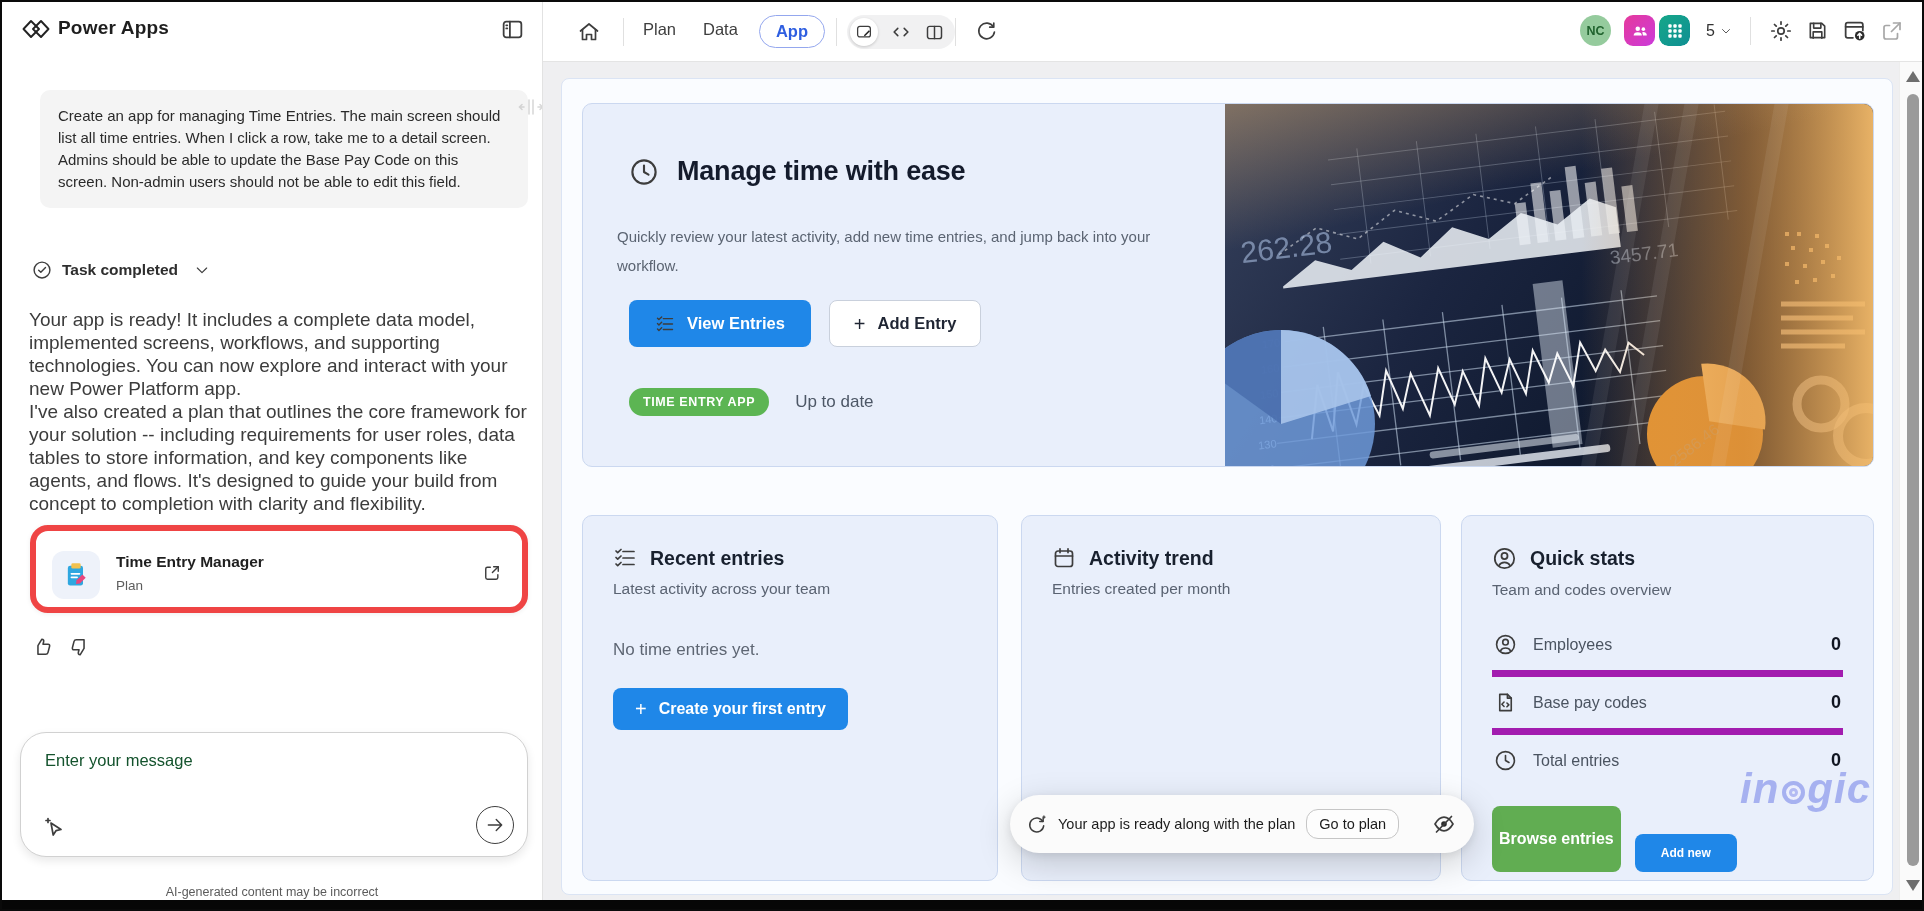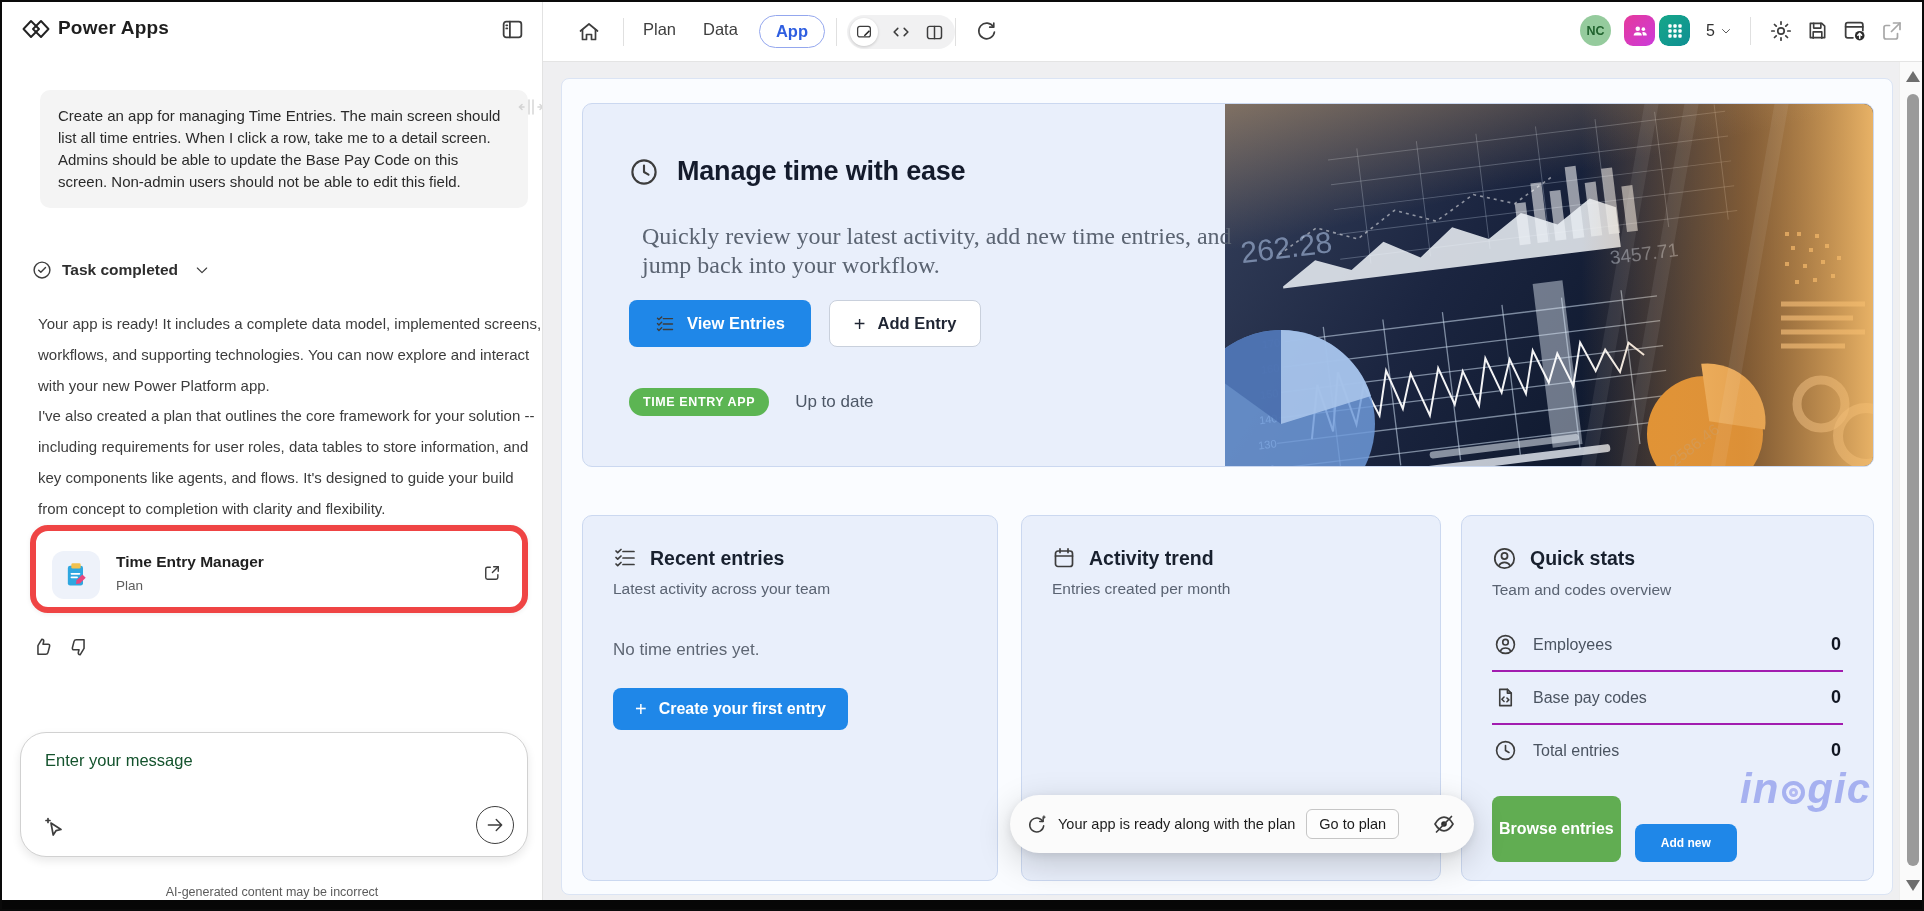"Quickly review your latest activity," #hero-desc { font-family: Liberation Serif, serif -> none; font-size: 24px -> 15px; left: 59px -> 34px }
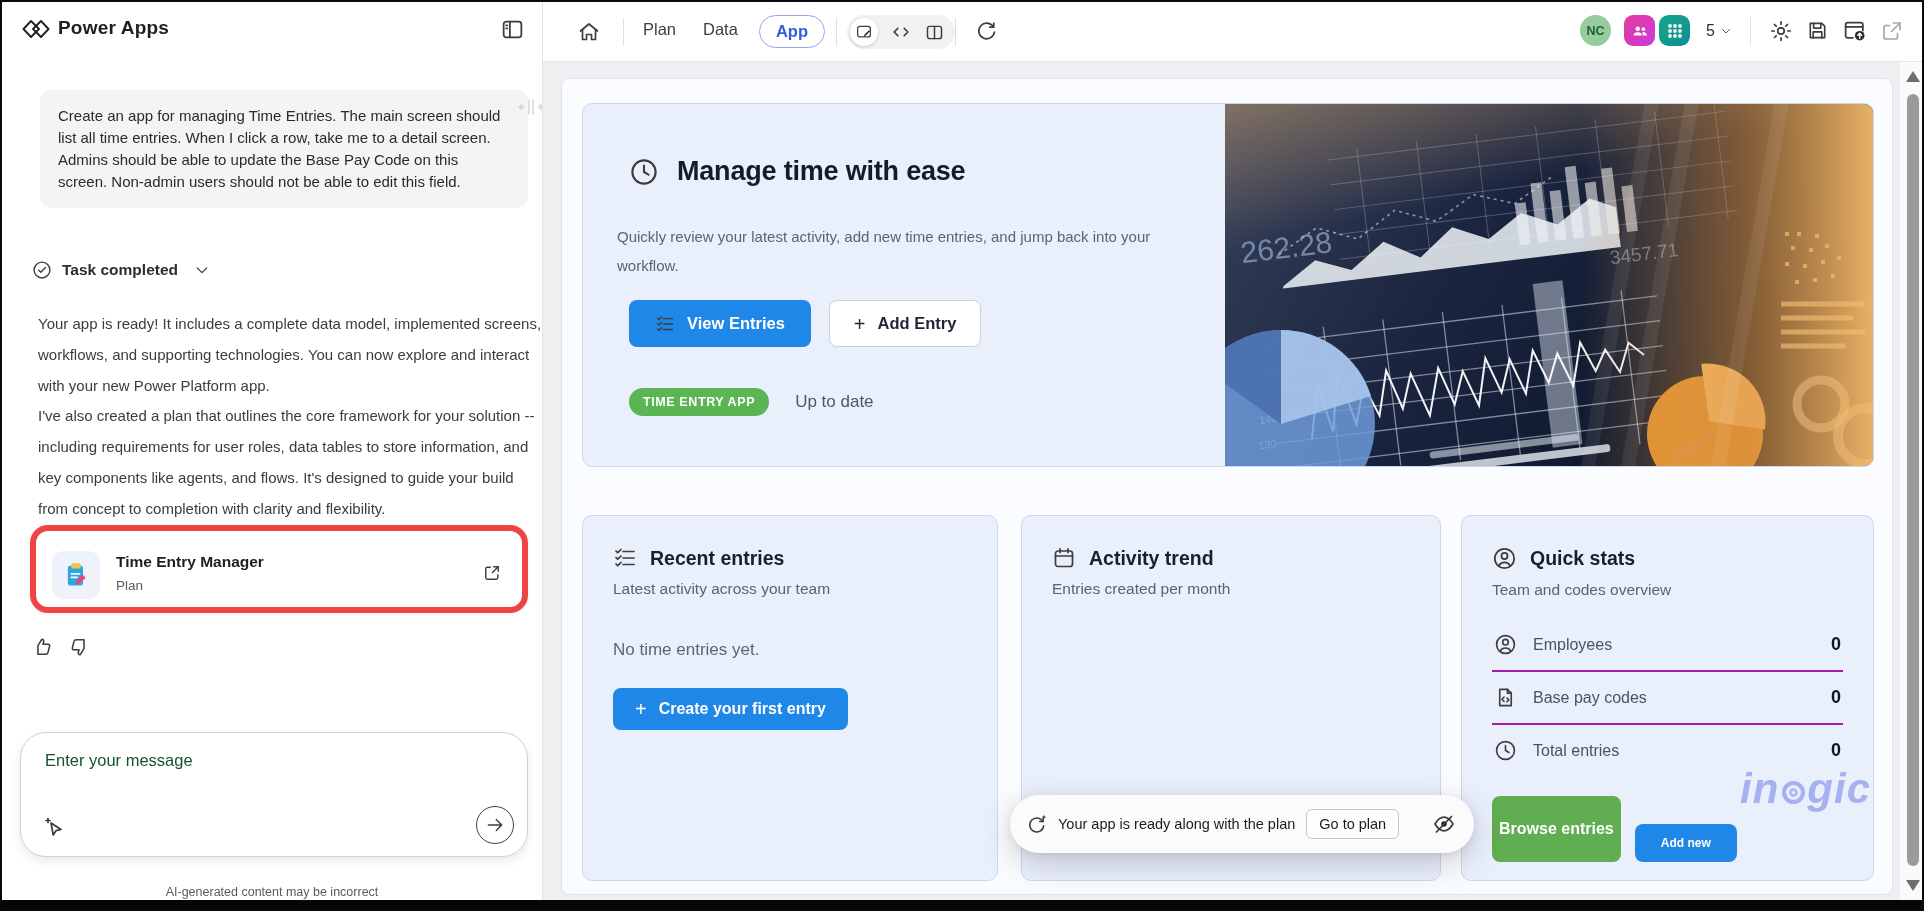"Your app is ready! It" .sb-para { font-size: 15px -> 19px; left: 36px -> 27px; line-height: 31px -> 23px }
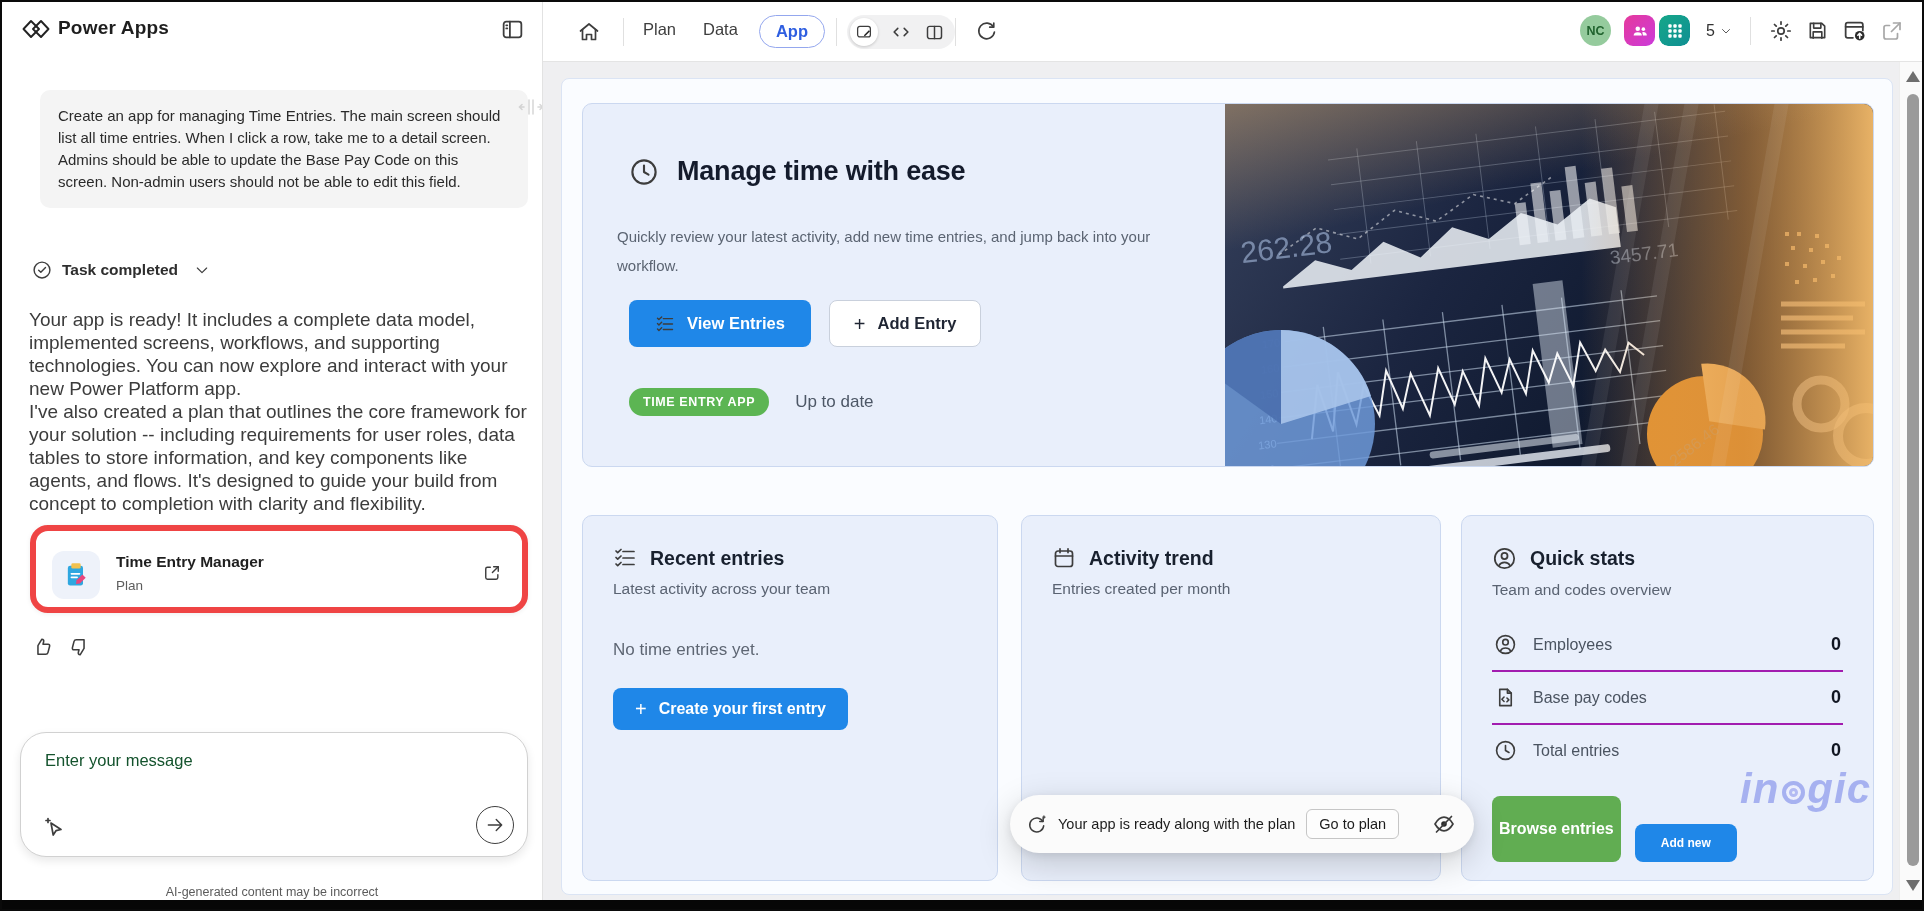"Employees" .stat-row.bordered { border-bottom: 2px solid #a21caf -> 7px solid #a21caf }
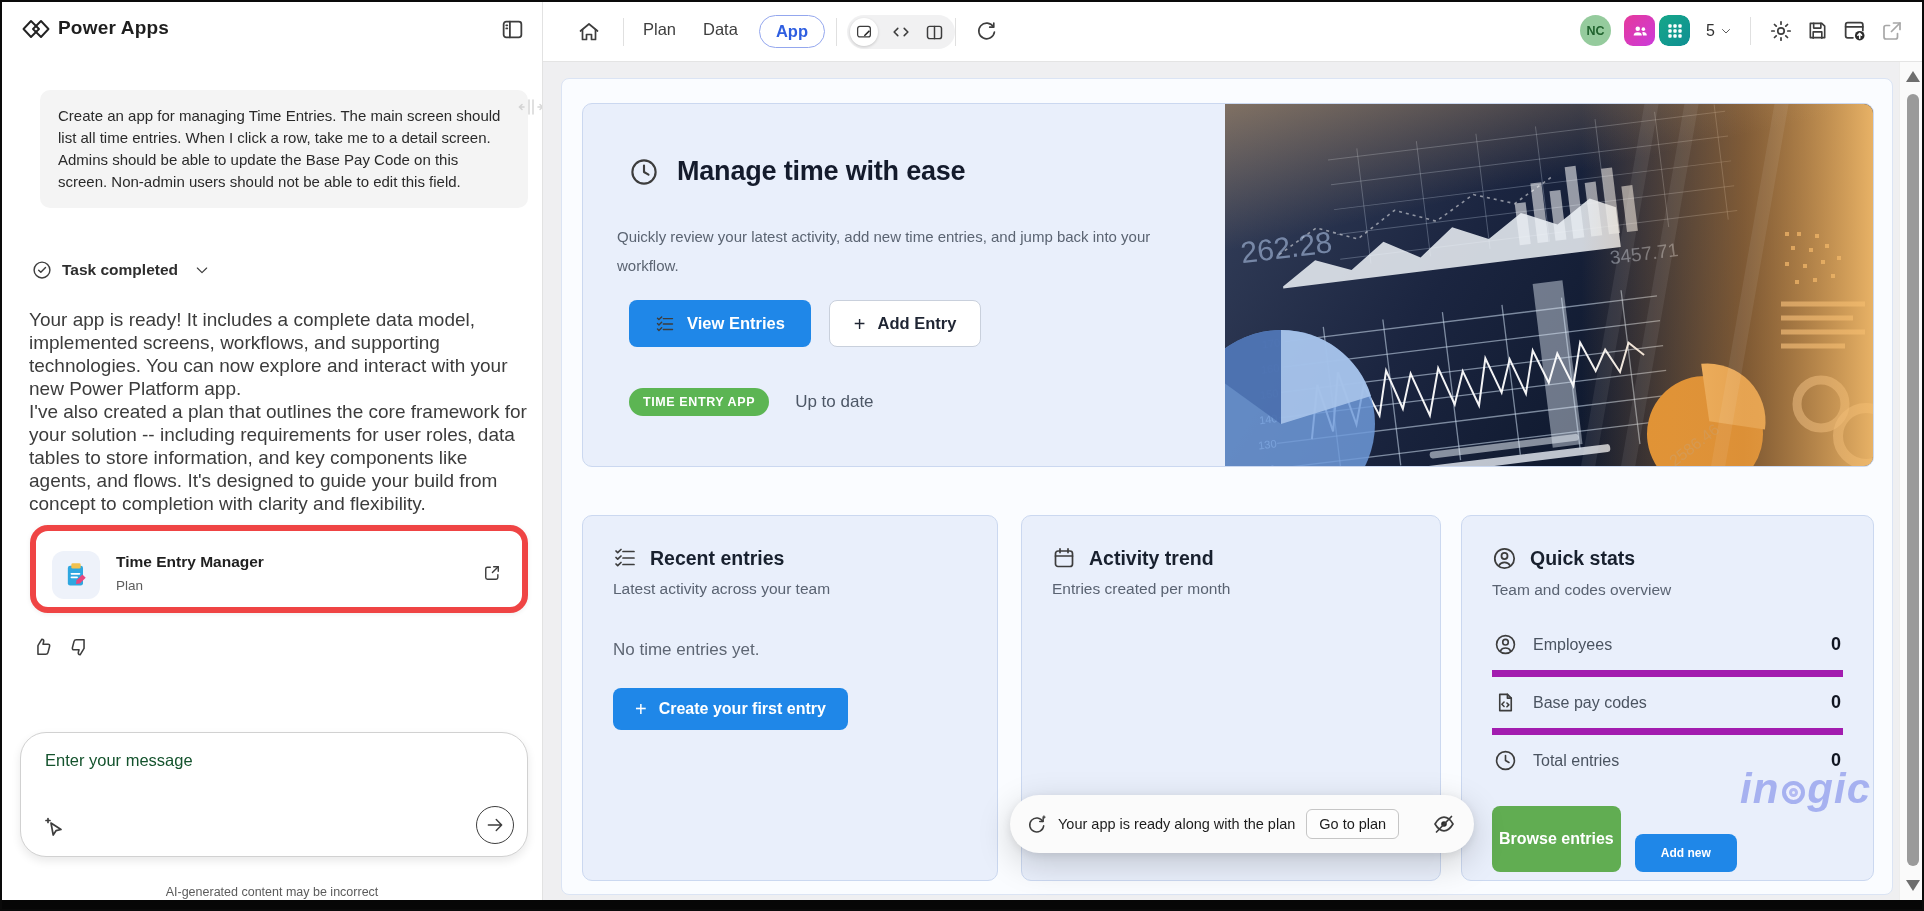"Go to plan" #toast-btn { border-radius: 6px -> 12px }
